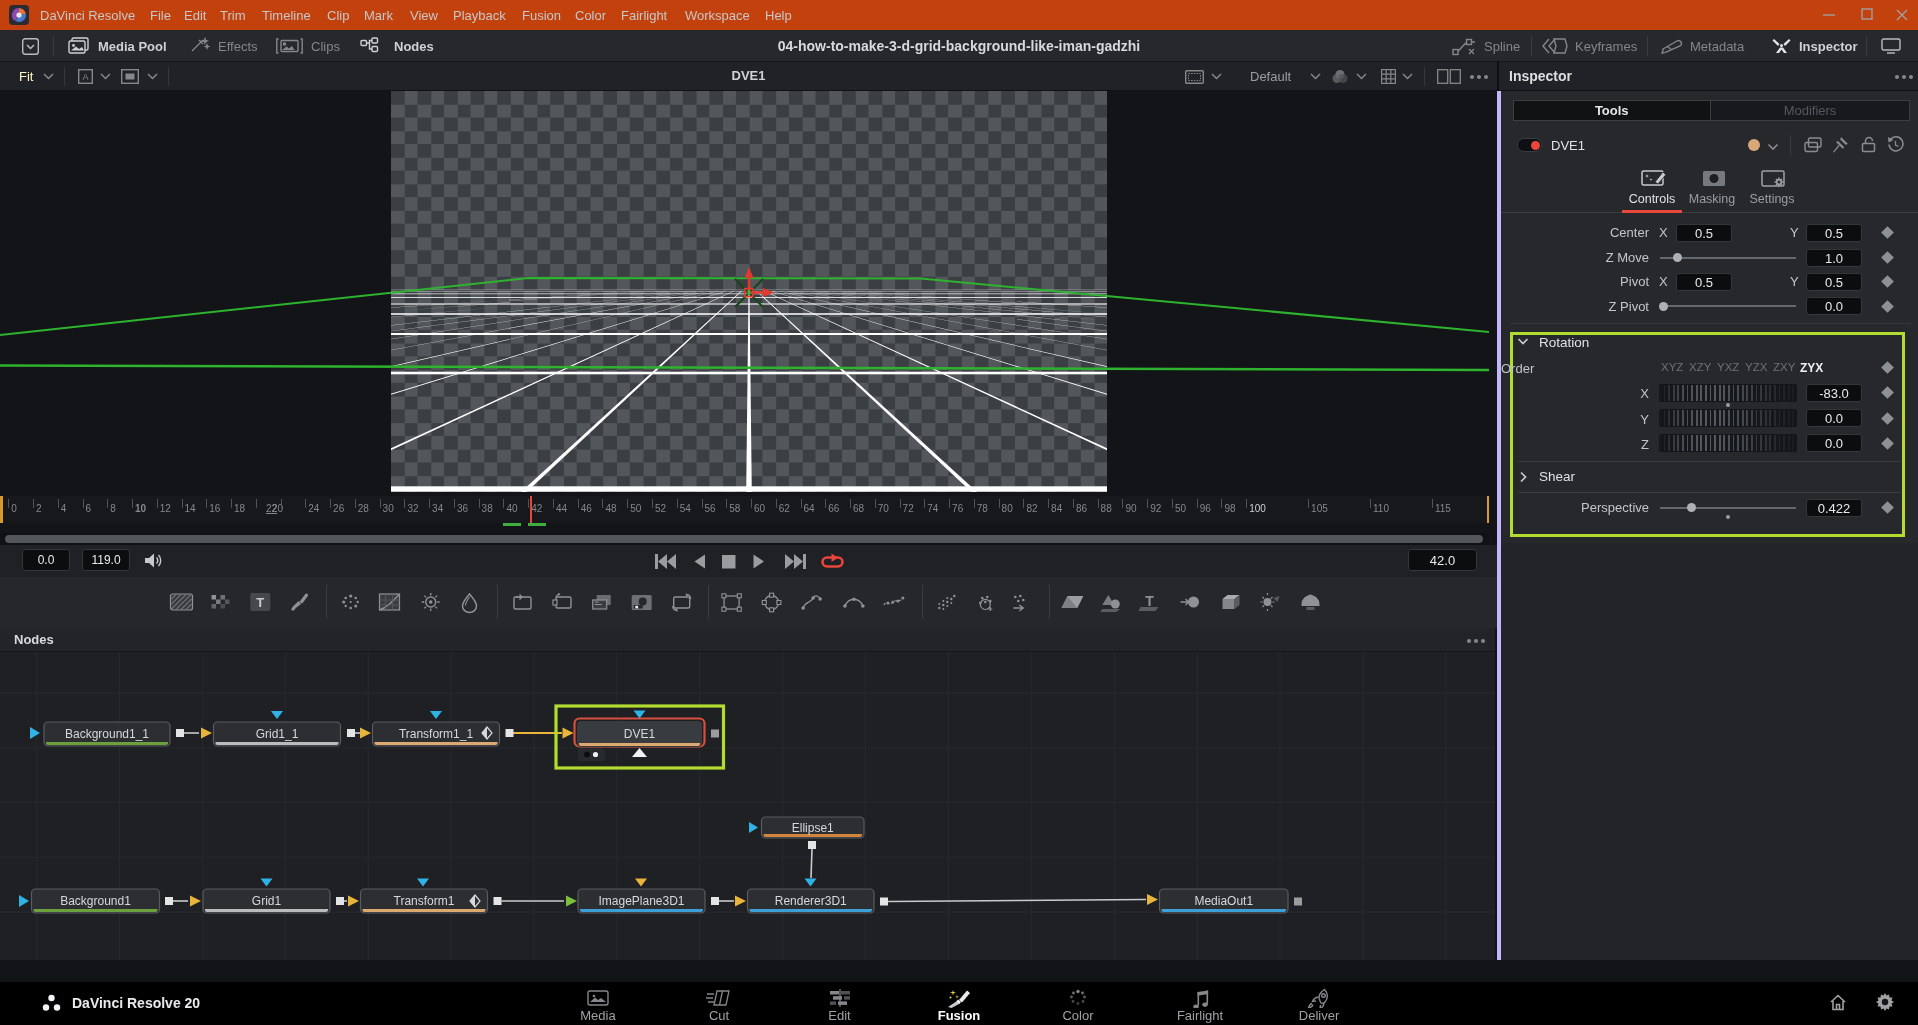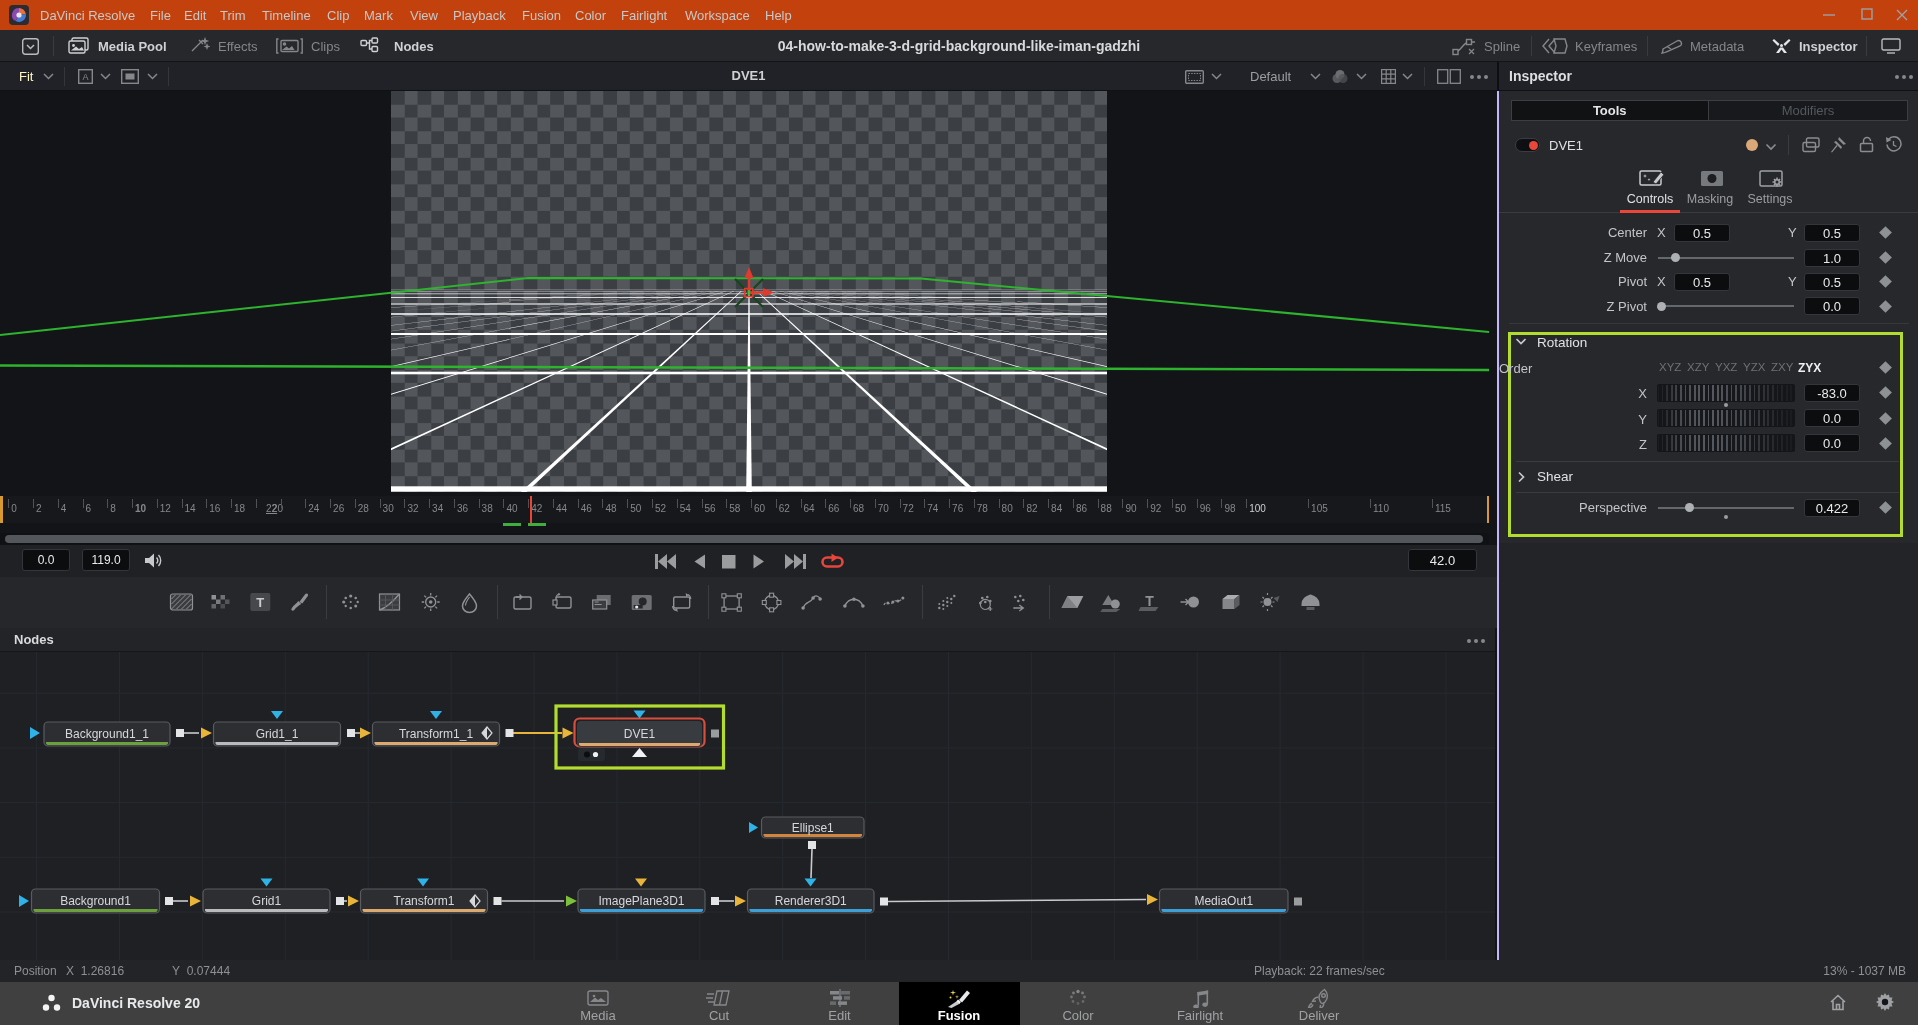"Tools" #inspector { border-left: 2px solid #c4b5fd -> 4px solid #c4b5fd }
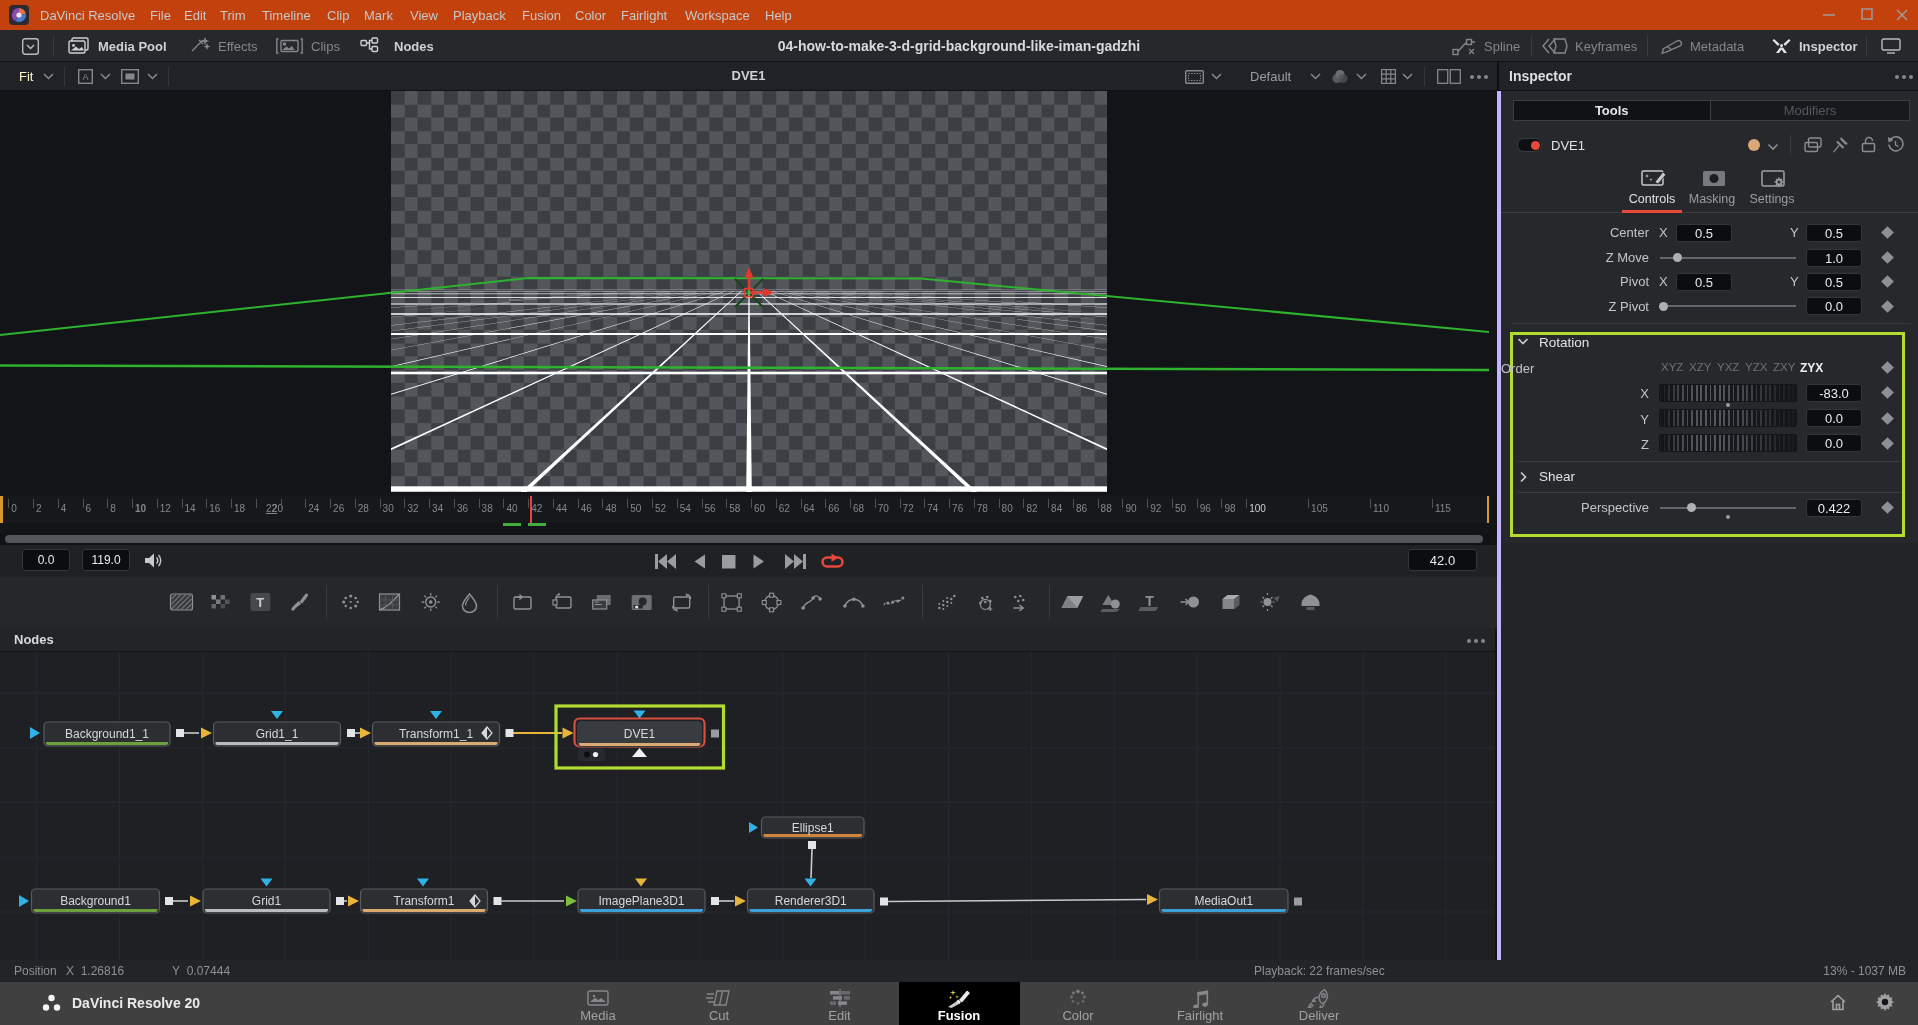"Position" div.abs { html: <div> <span>Position</span> <span>X&nbsp; 1.26816</span> <span>Y&nbsp; 0.07444</span> <span>Playback: 22 frames/sec</span> <span>13% - 1037 MB</span> </div> -> none }
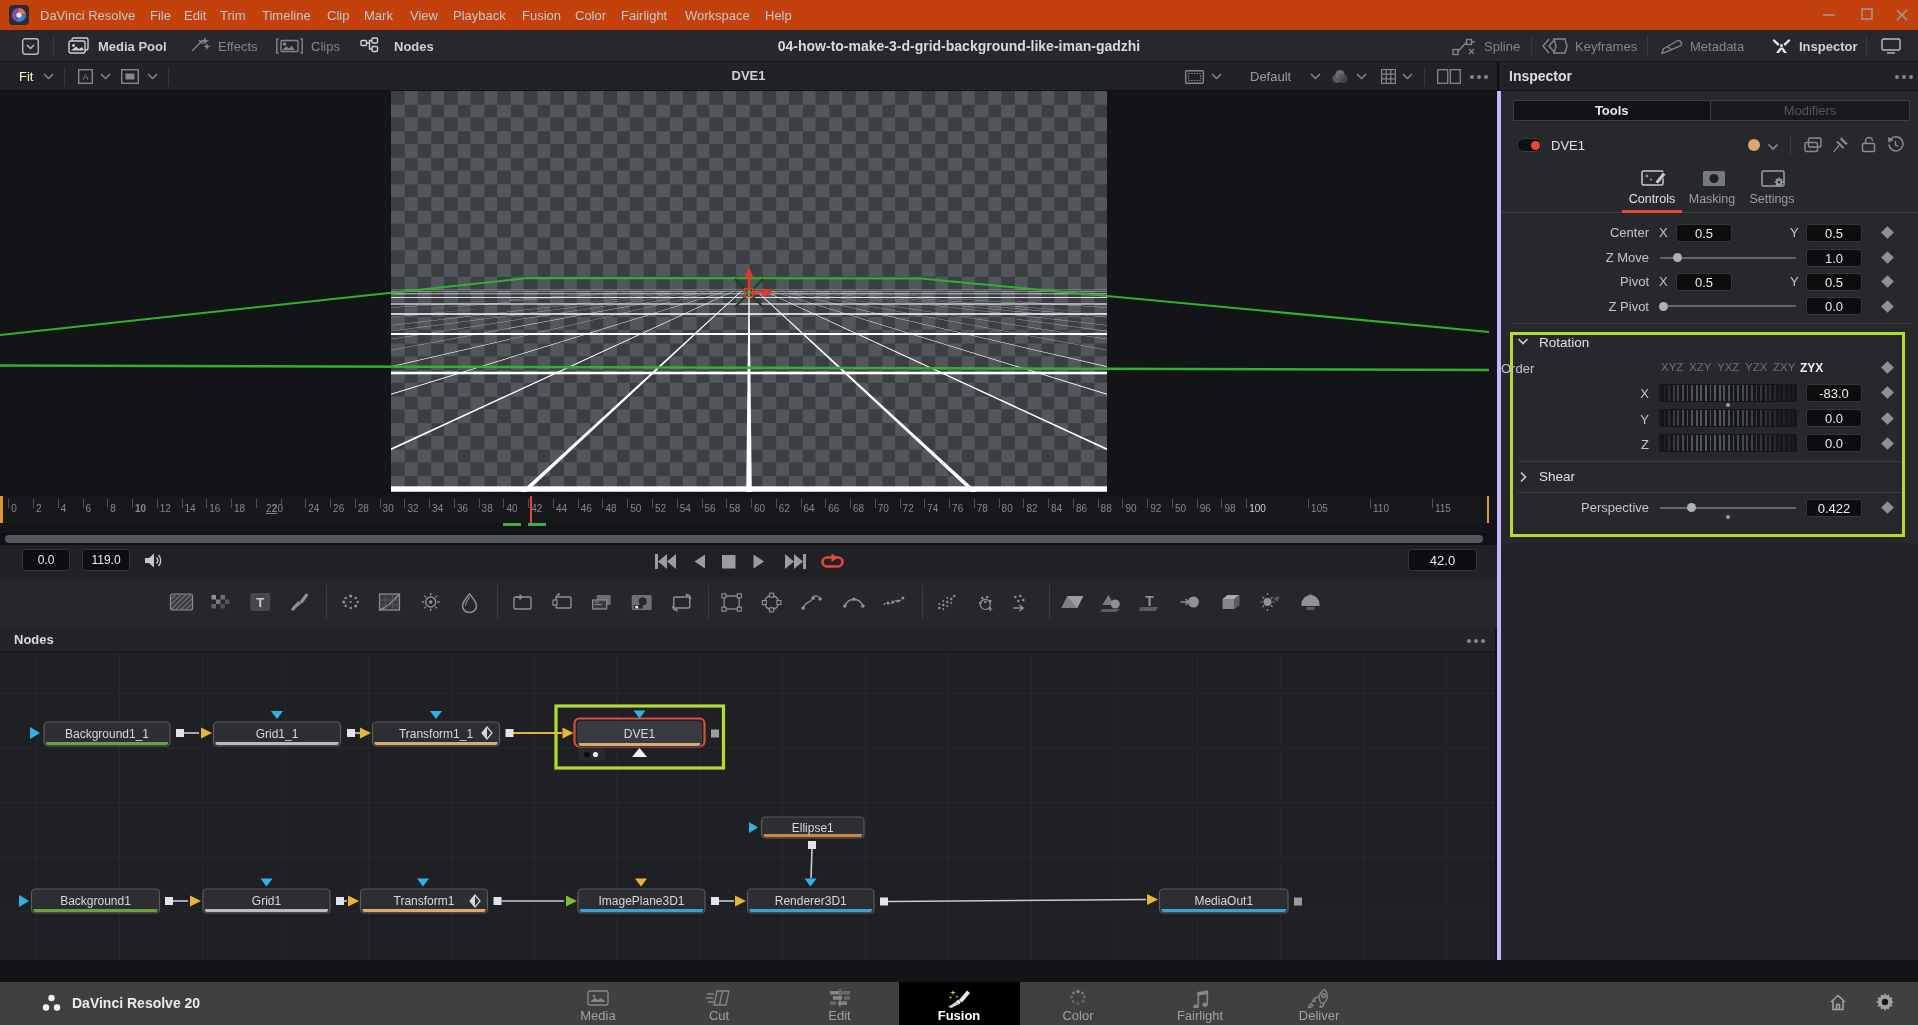"DaVinci Resolve 20" #bottom { background: #404040 -> #000000 }
